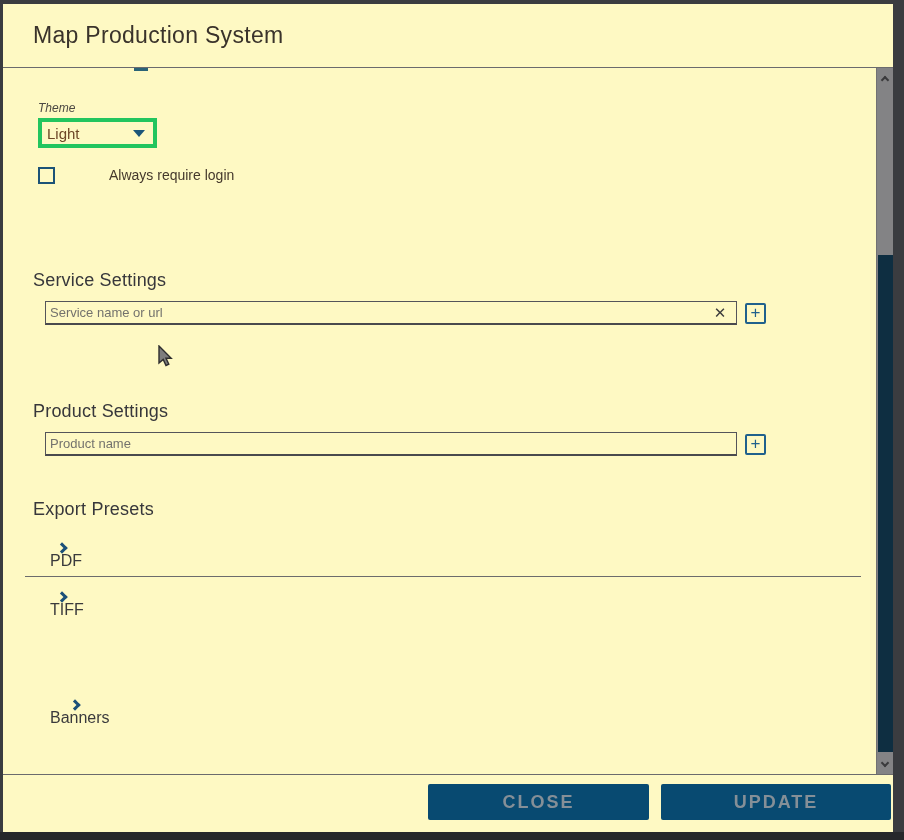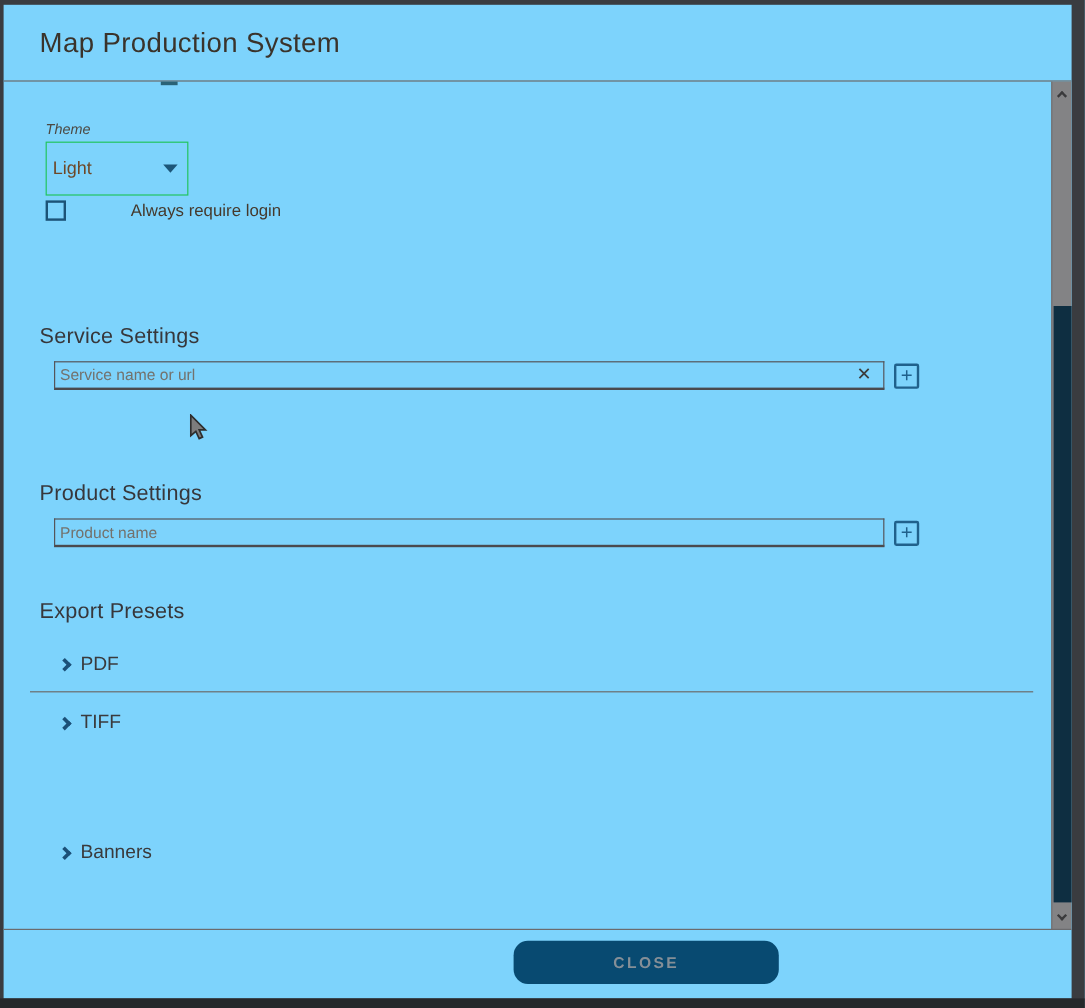"Map Production System" #dialog { background: #7dd3fc -> #fef9c3 }
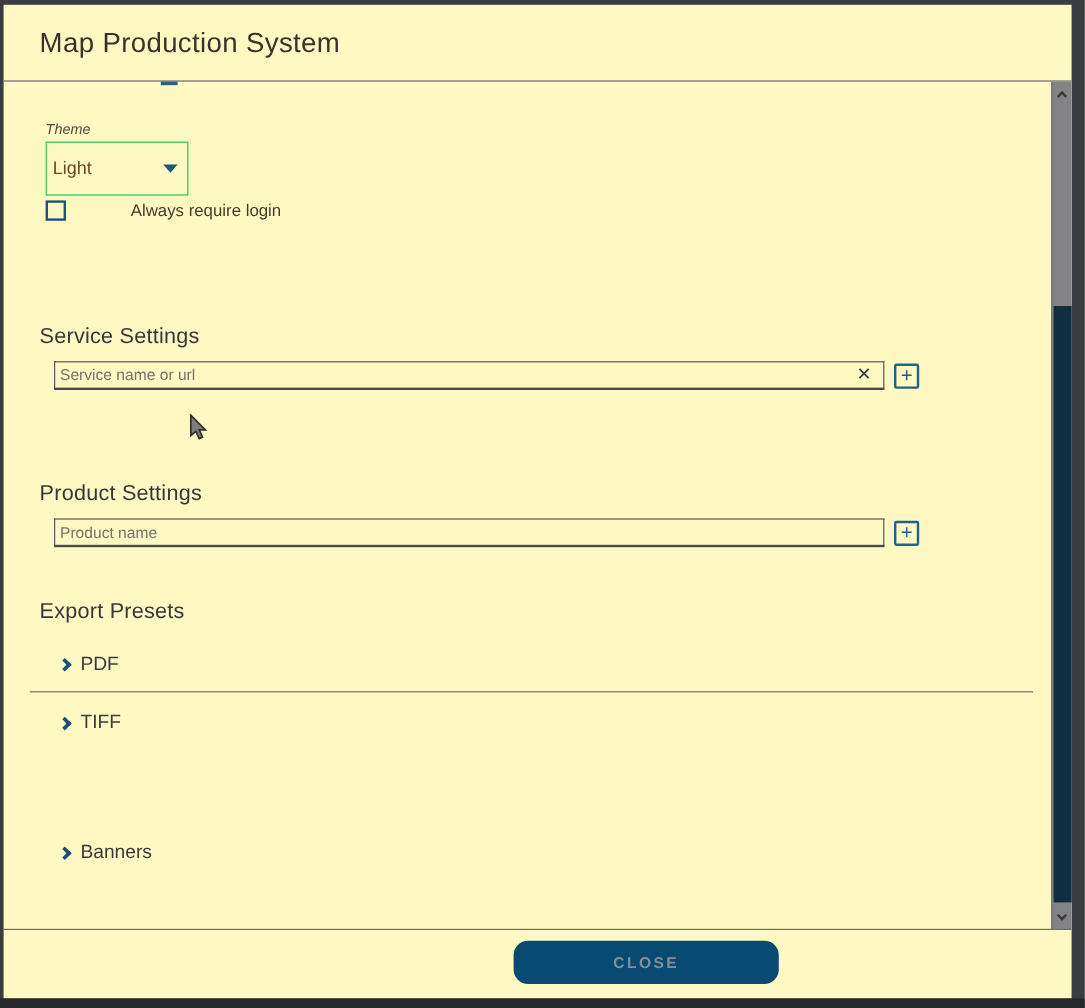"Light" .select { border: 1px solid #22c55e -> 4px solid #22c55e; height: 45px -> 30px }
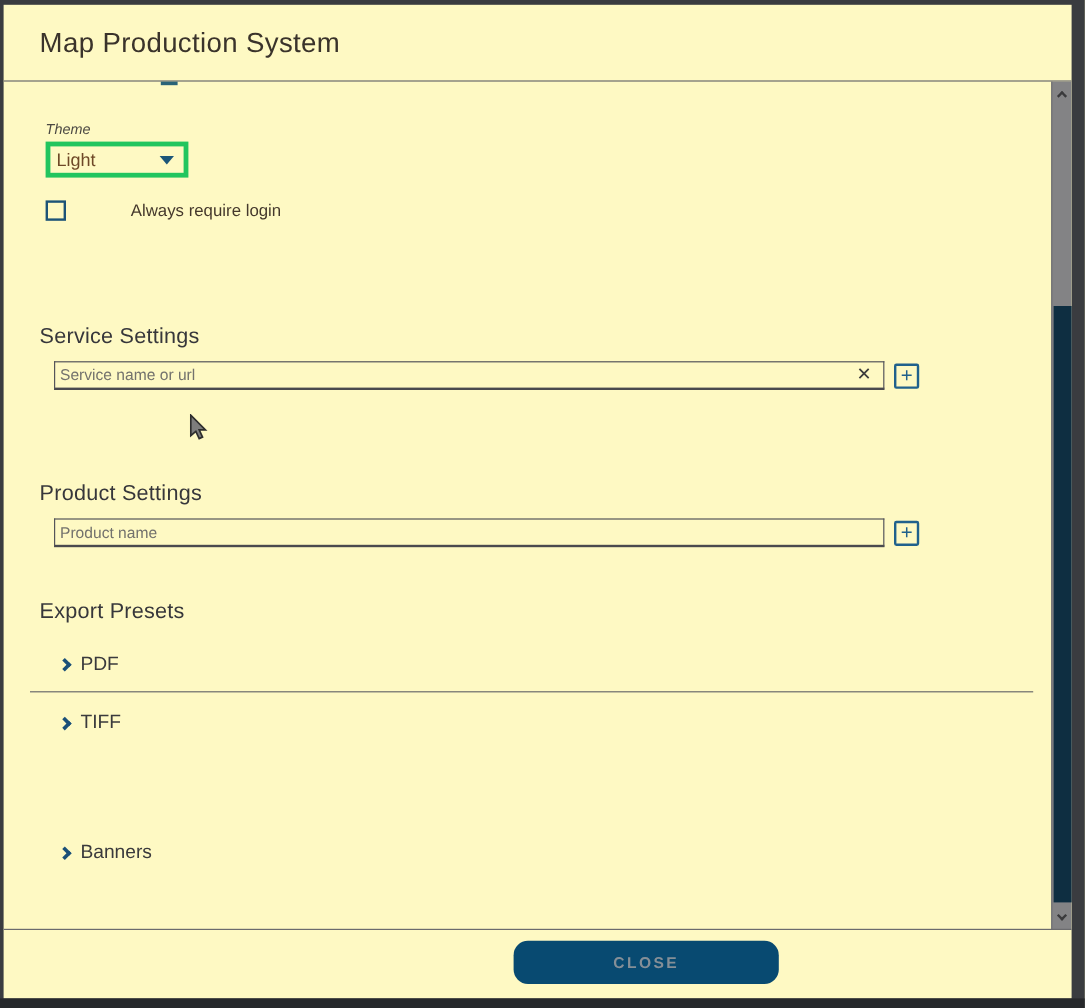"PDF" .expand-row { flex-direction: none -> column }
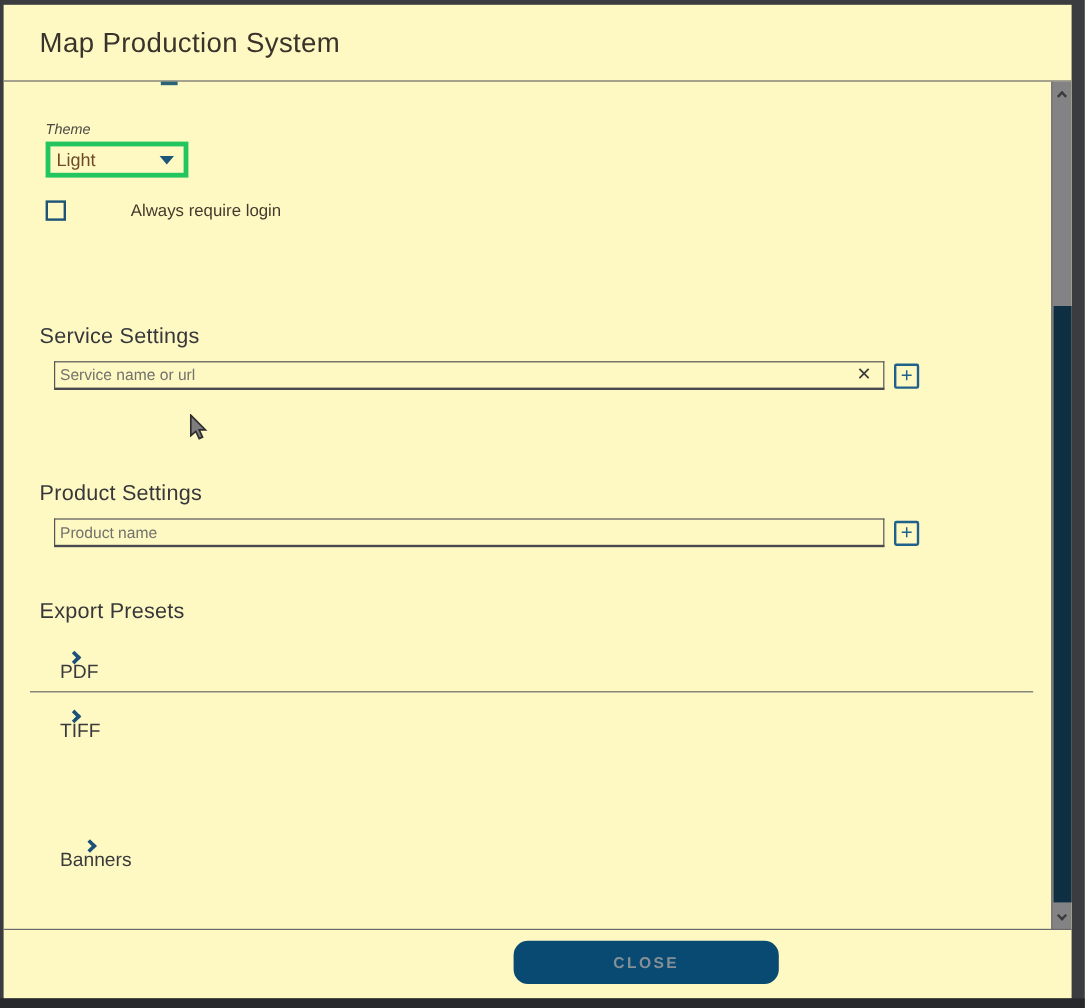"CLOSE" .footer-button { border-radius: 12px -> 2px; font-size: 13px -> 18px }
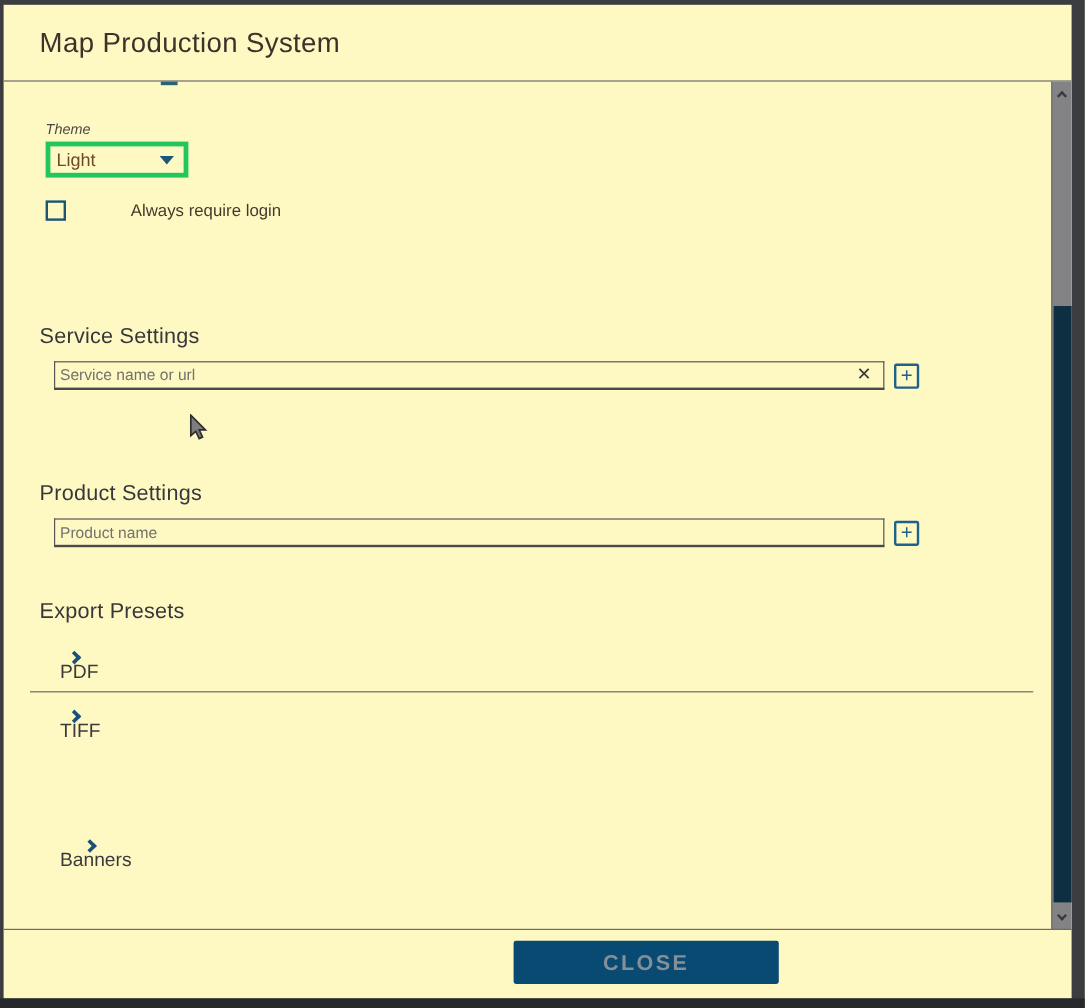"UPDATE" button.footer-button { html: none -> <button>UPDATE</button> }
